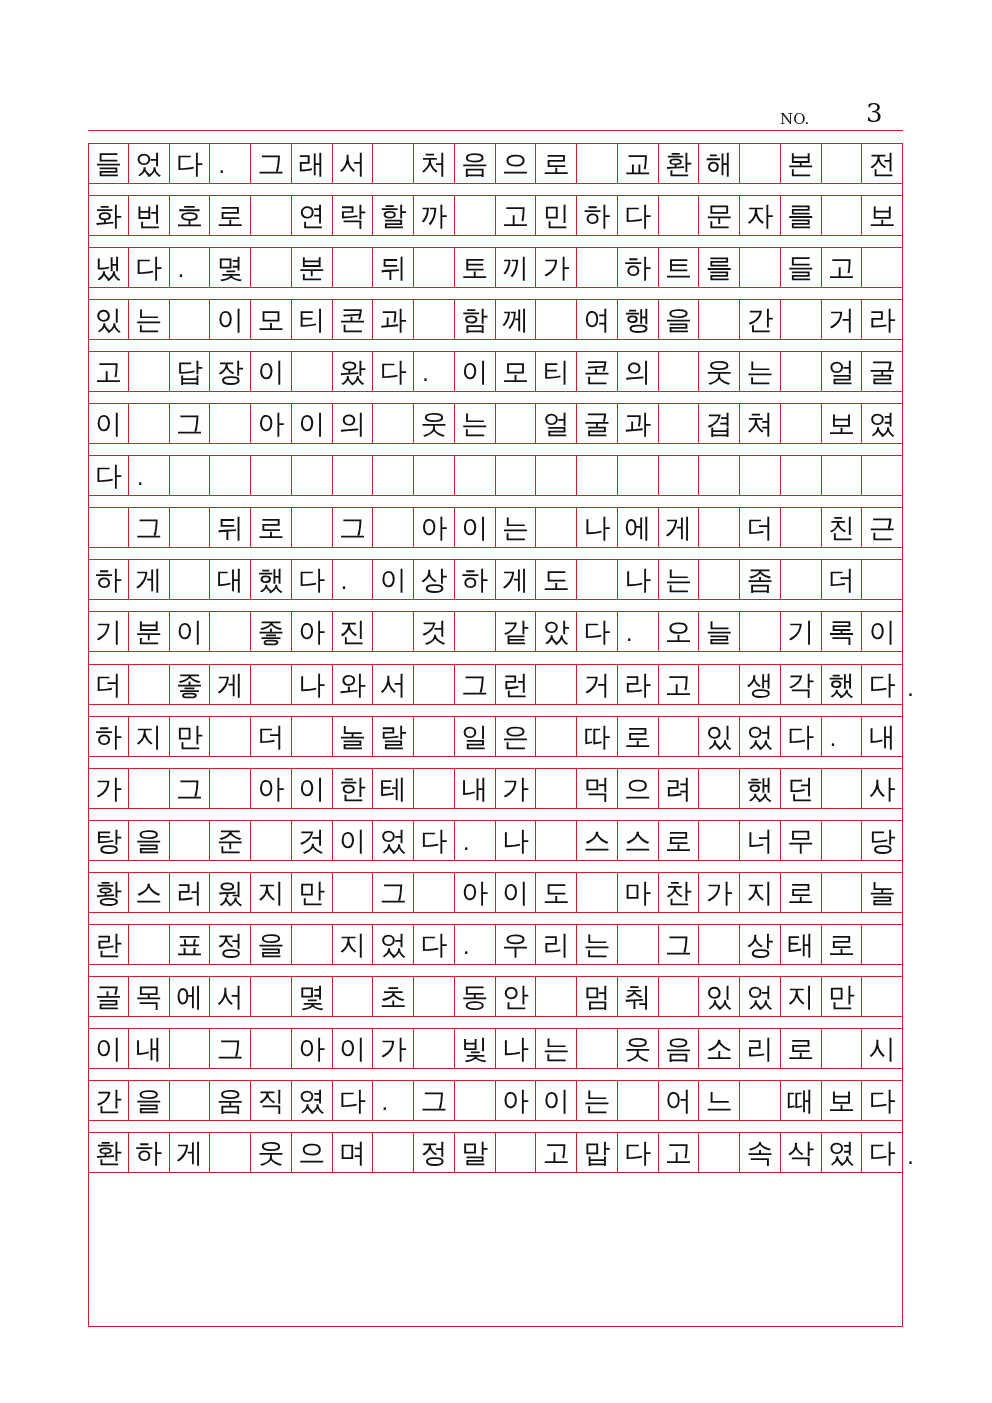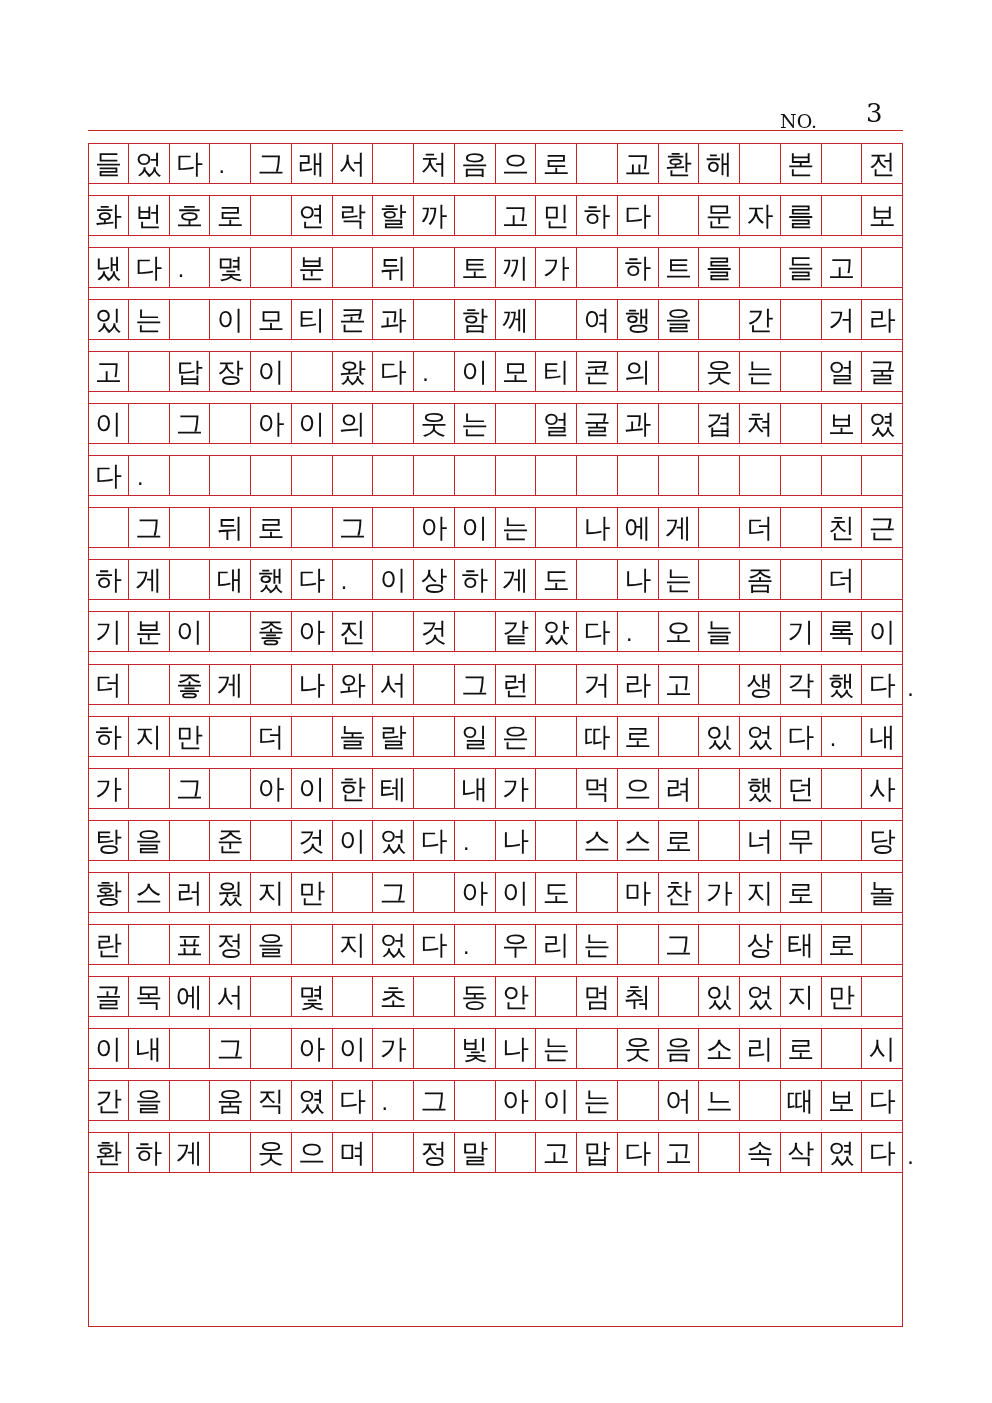"NO." .header-no { font-size: 19px -> 15px }
